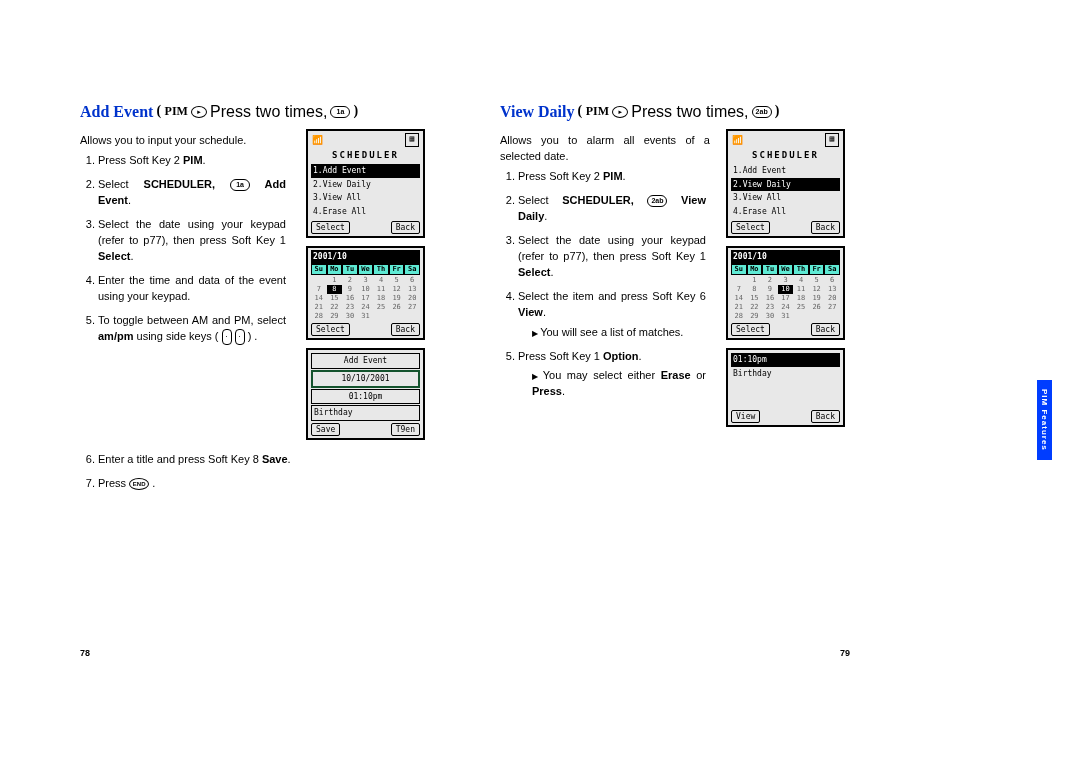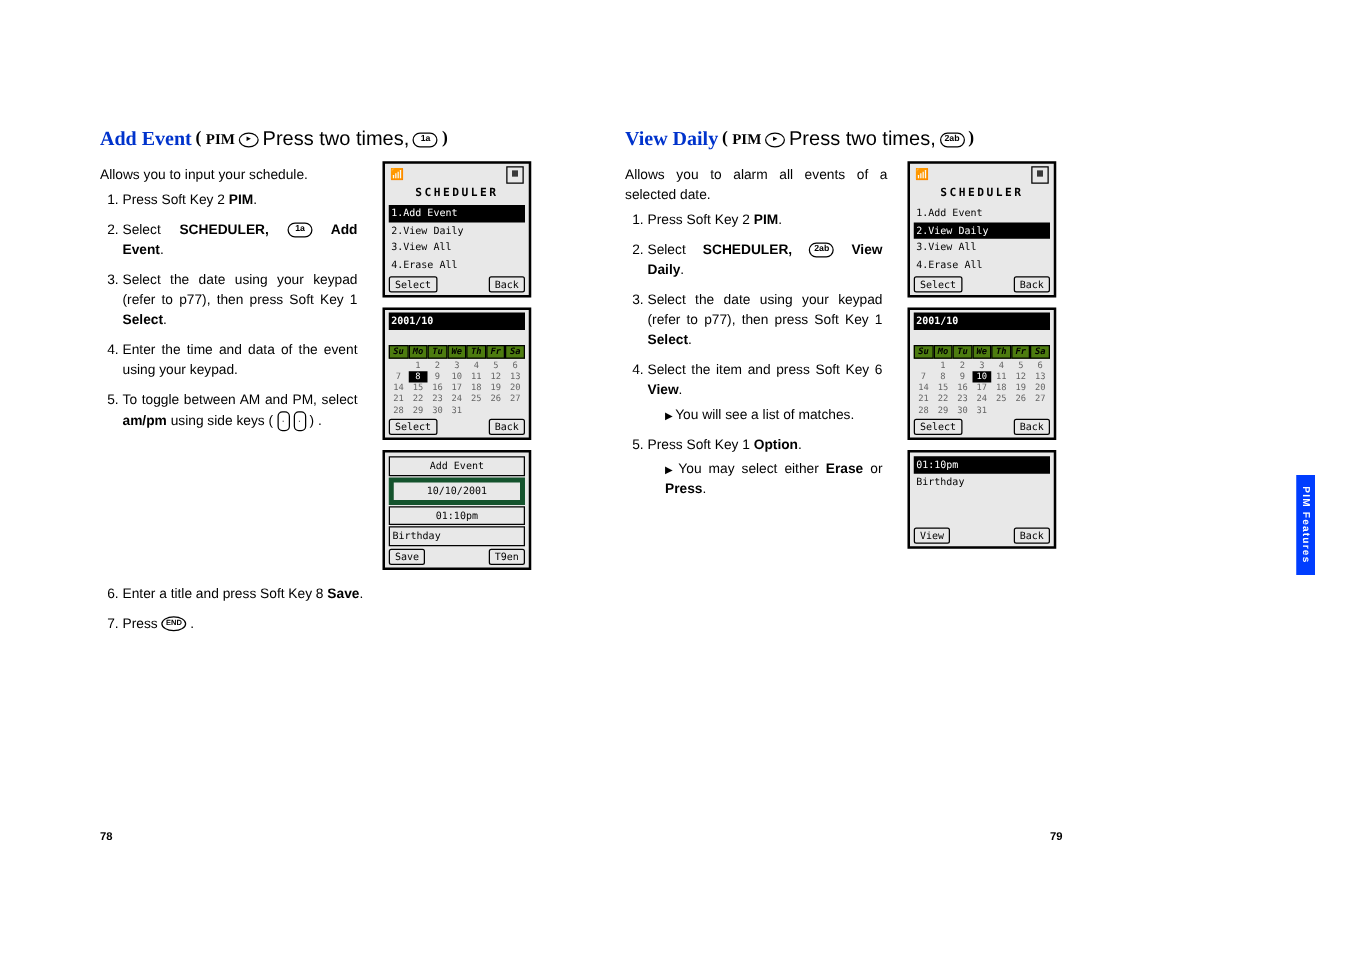"2001/10" .cal-title { margin-bottom: 12px -> 0 }
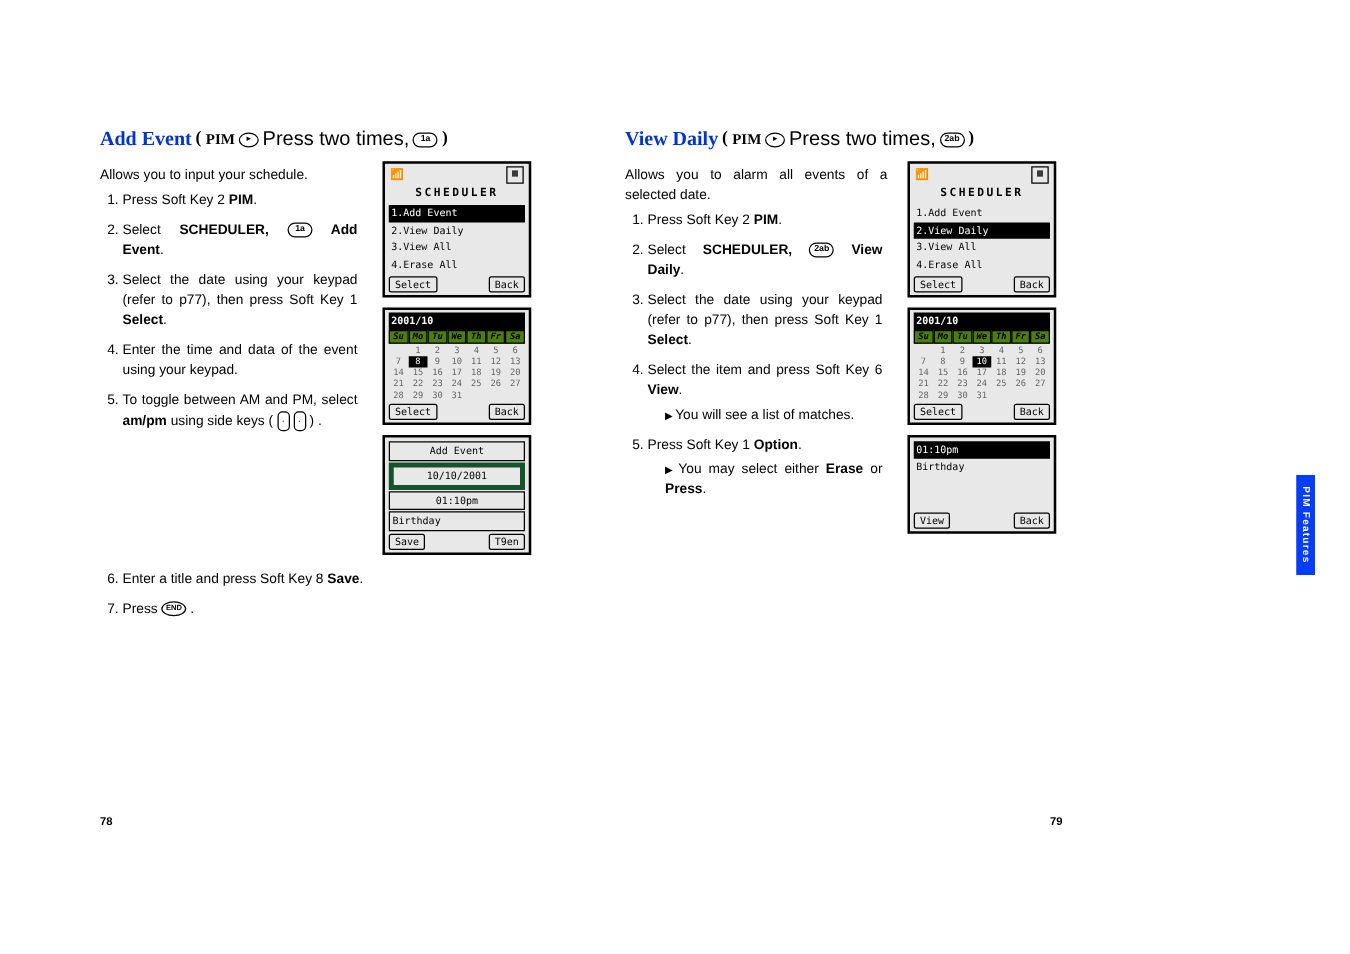"Su" .cal-days span { background: #4d7c0f -> #5eead4; font-style: italic -> none }
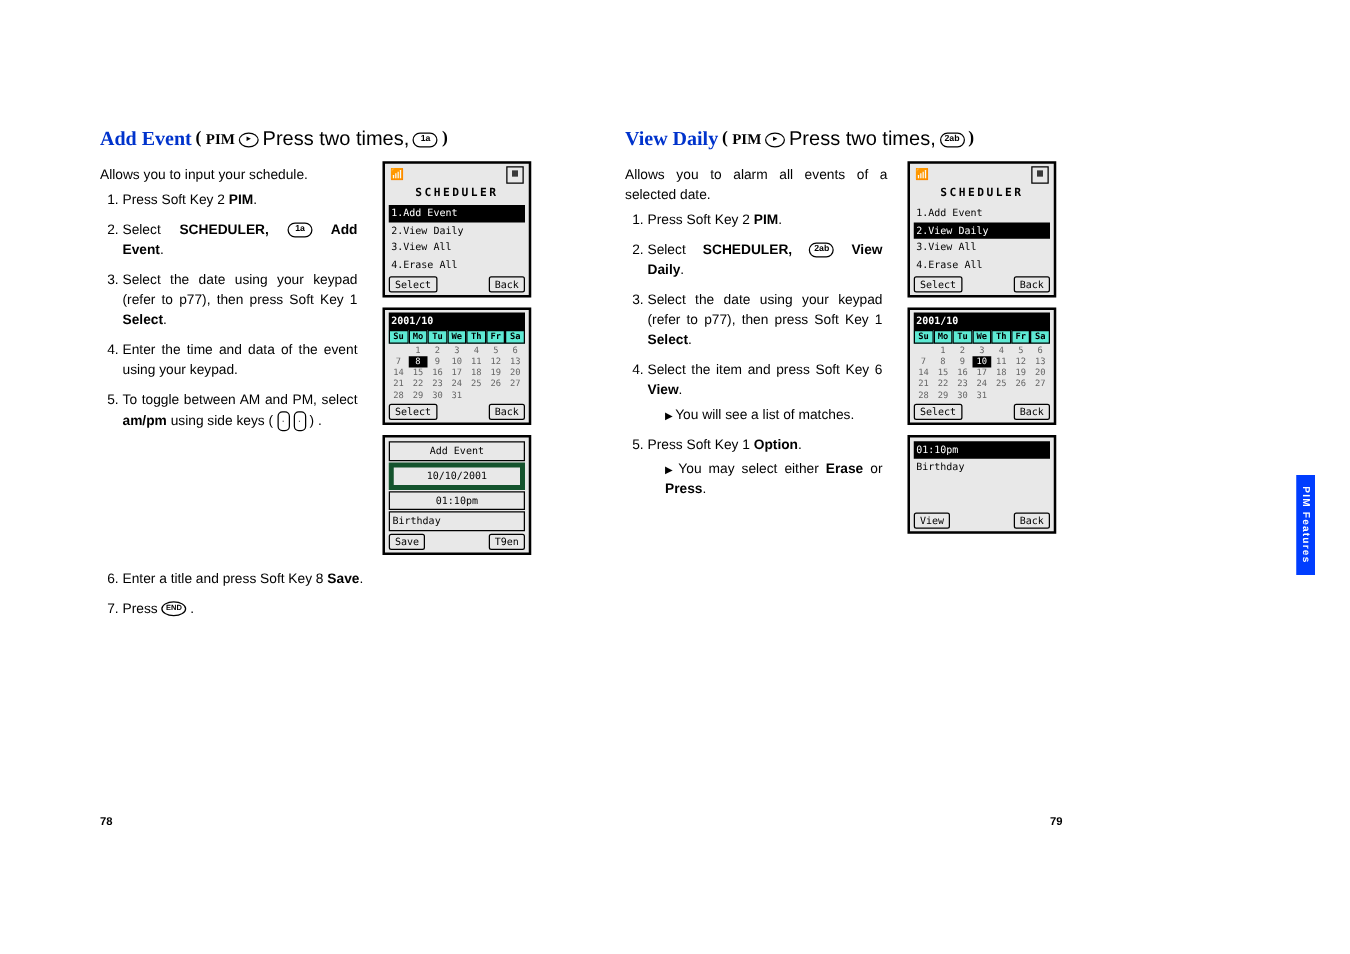"10/10/2001" div.row { border: 4px solid #14532d -> 2px solid #14532d }
